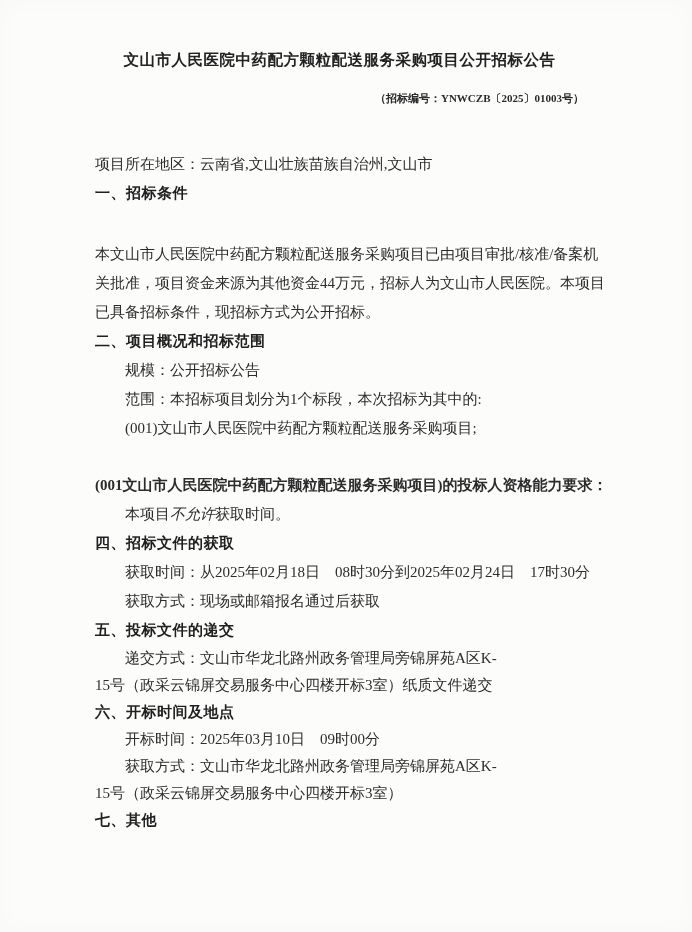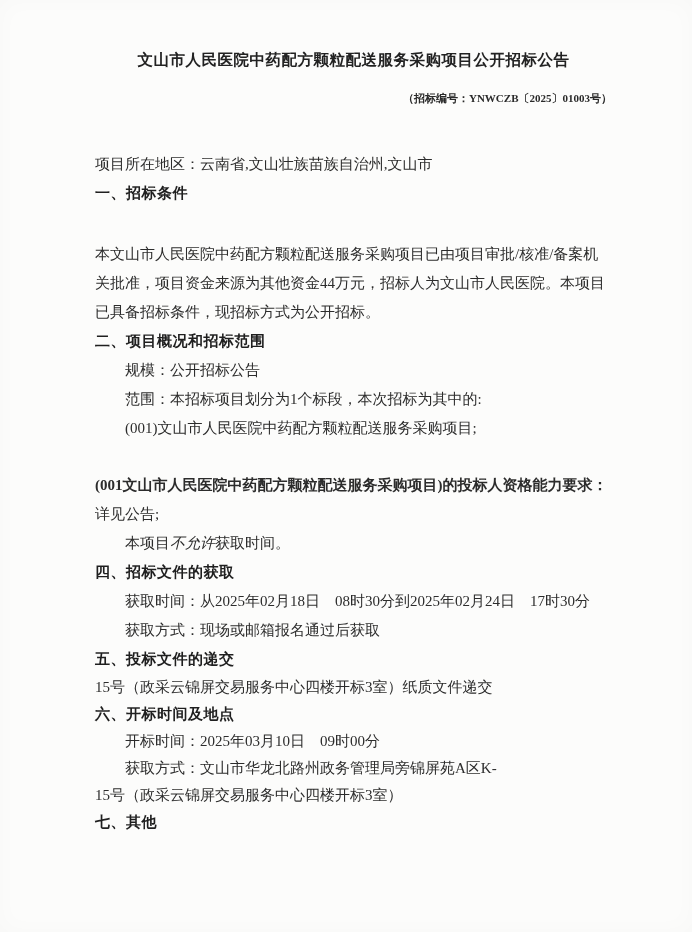"文山市人民医院中药配方颗粒配送服务采购项目公开招标公告" .doc { padding: 50px 80px 0 95px -> 50px 108px 0 95px }
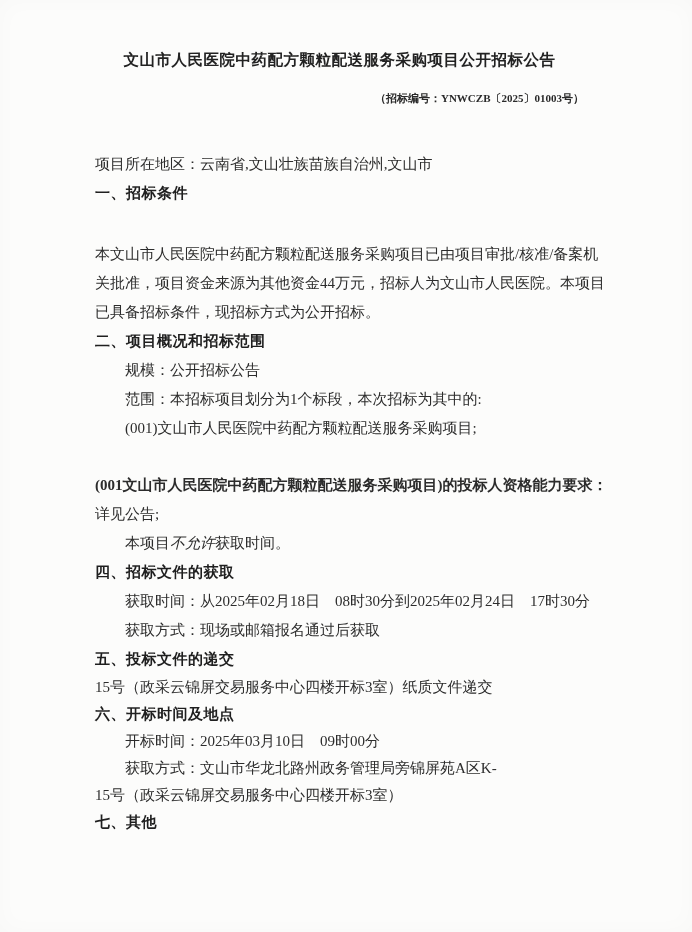"详见公告;" div.line { html: <div>详见公告;</div> -> none }
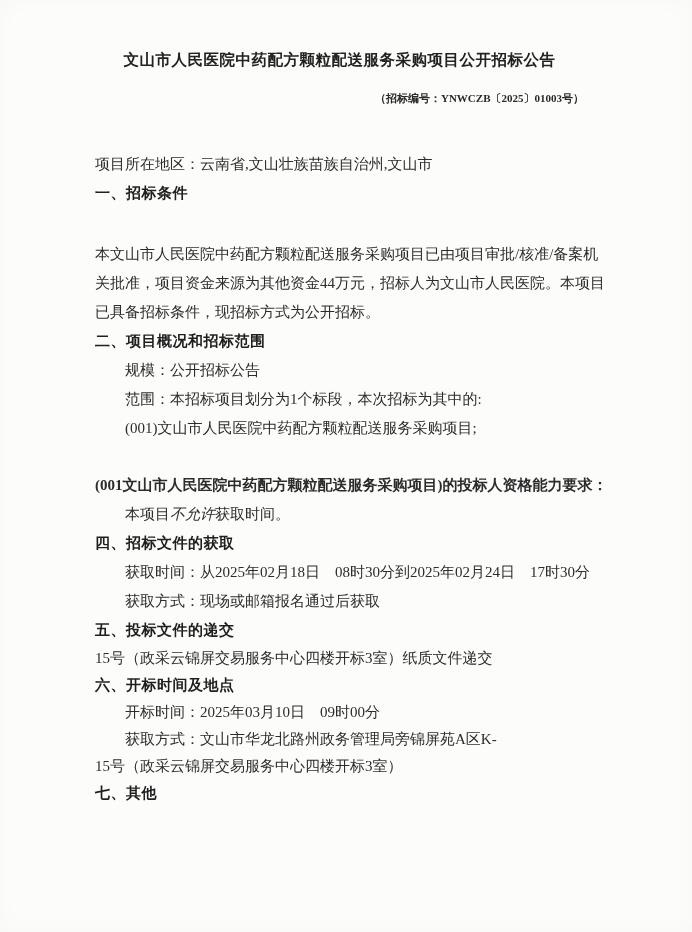"递交方式：文山市华龙北路州政务管理局旁锦屏苑A区K-" div.line { html: none -> <div>递交方式：文山市华龙北路州政务管理局旁锦屏苑A区K-</div> }
